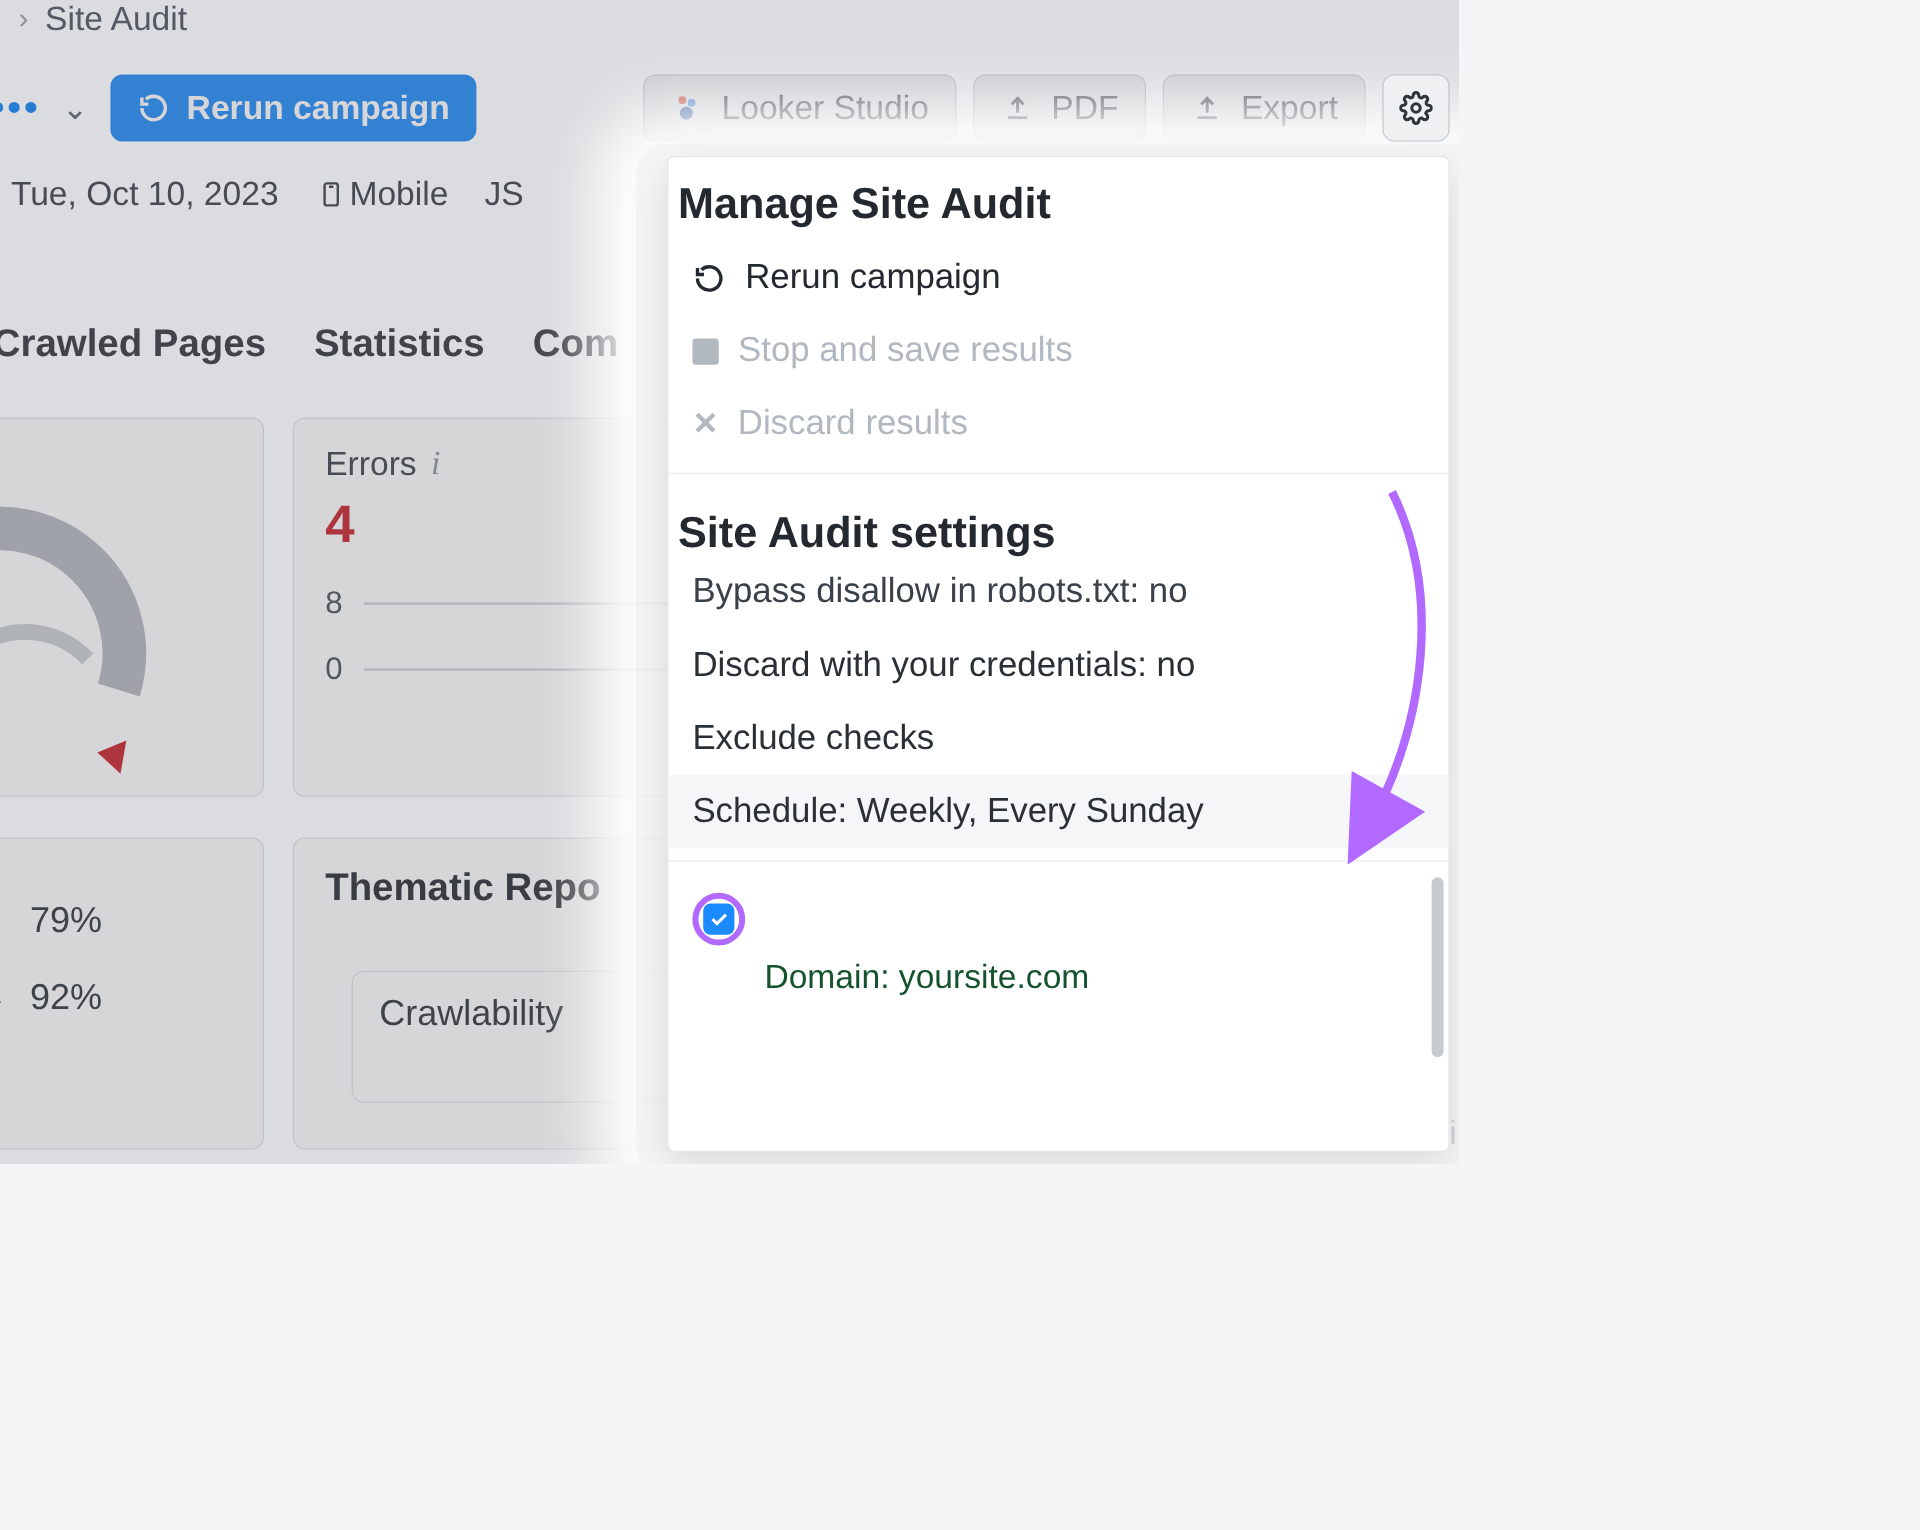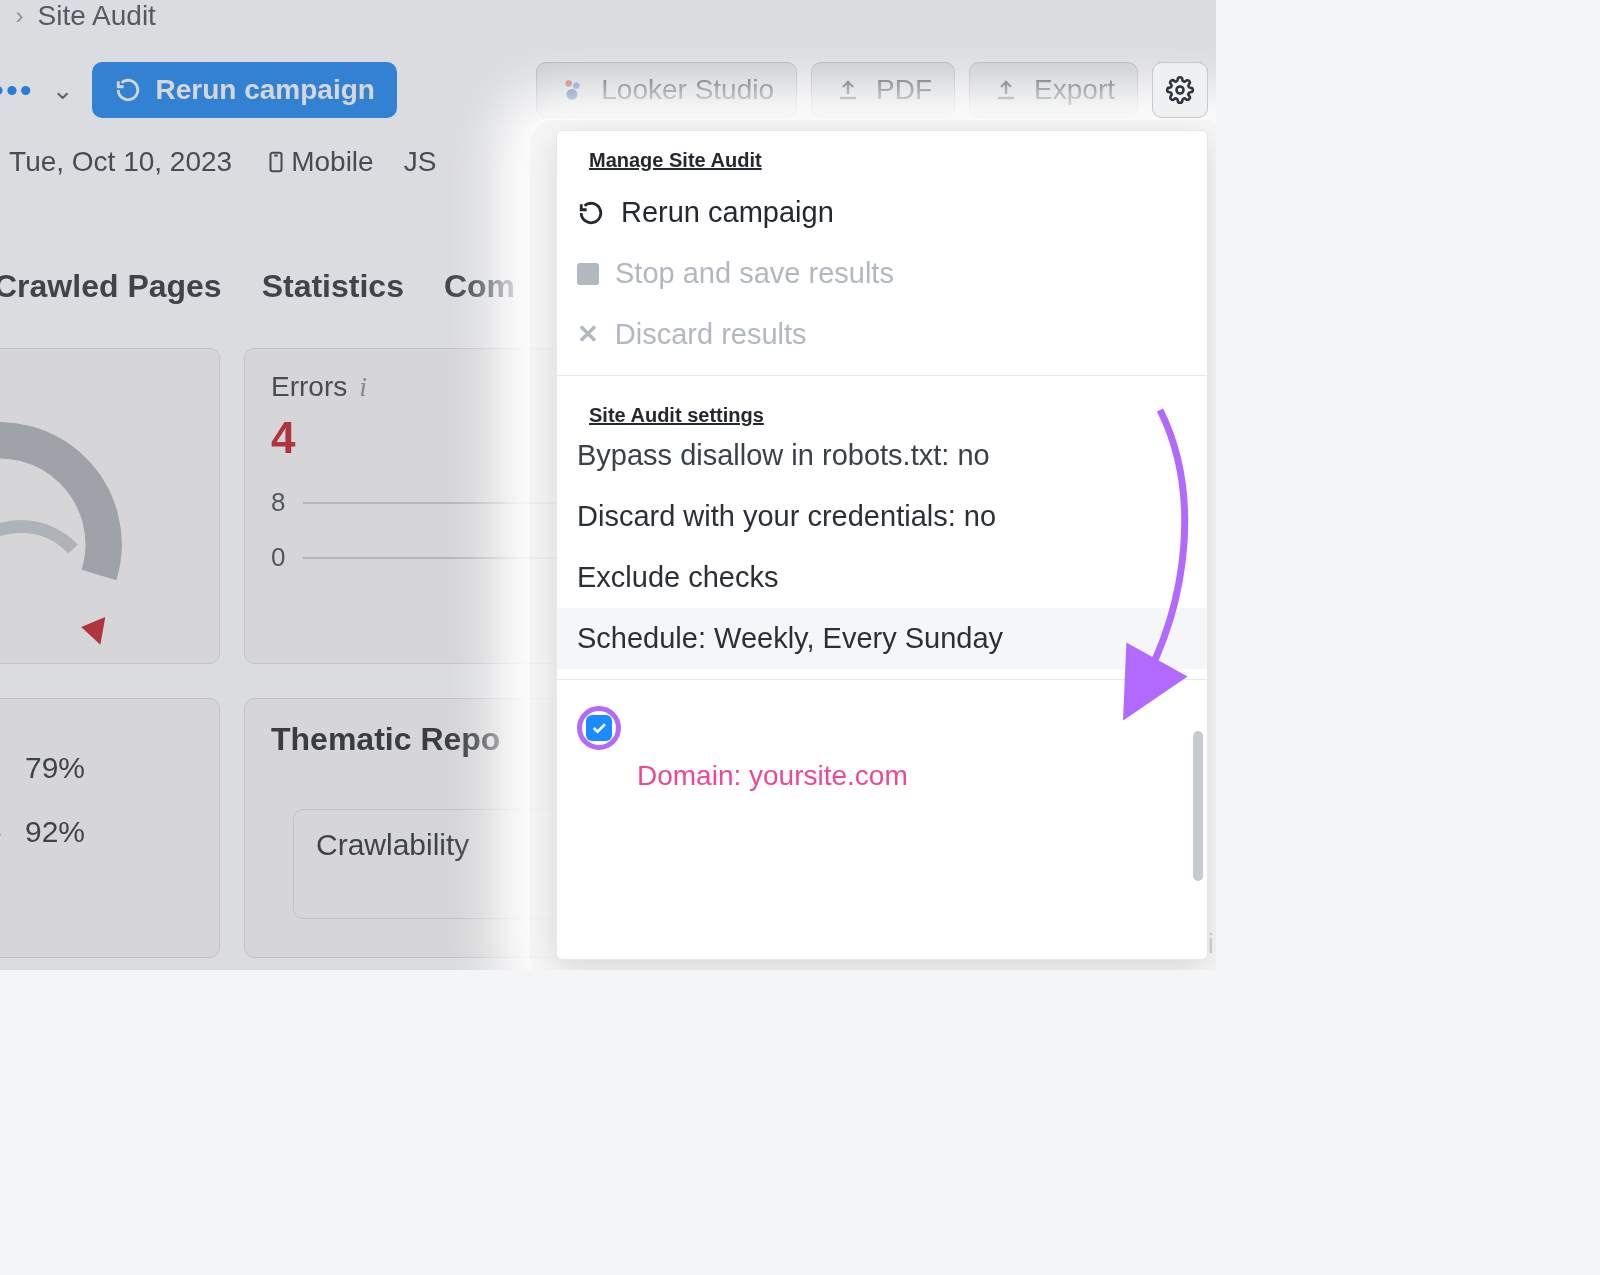"Manage Site Audit" .panel .section-title { font-size: 20px -> 36px; padding: 18px 32px 10px -> 18px 8px 10px; text-decoration: underline -> none }
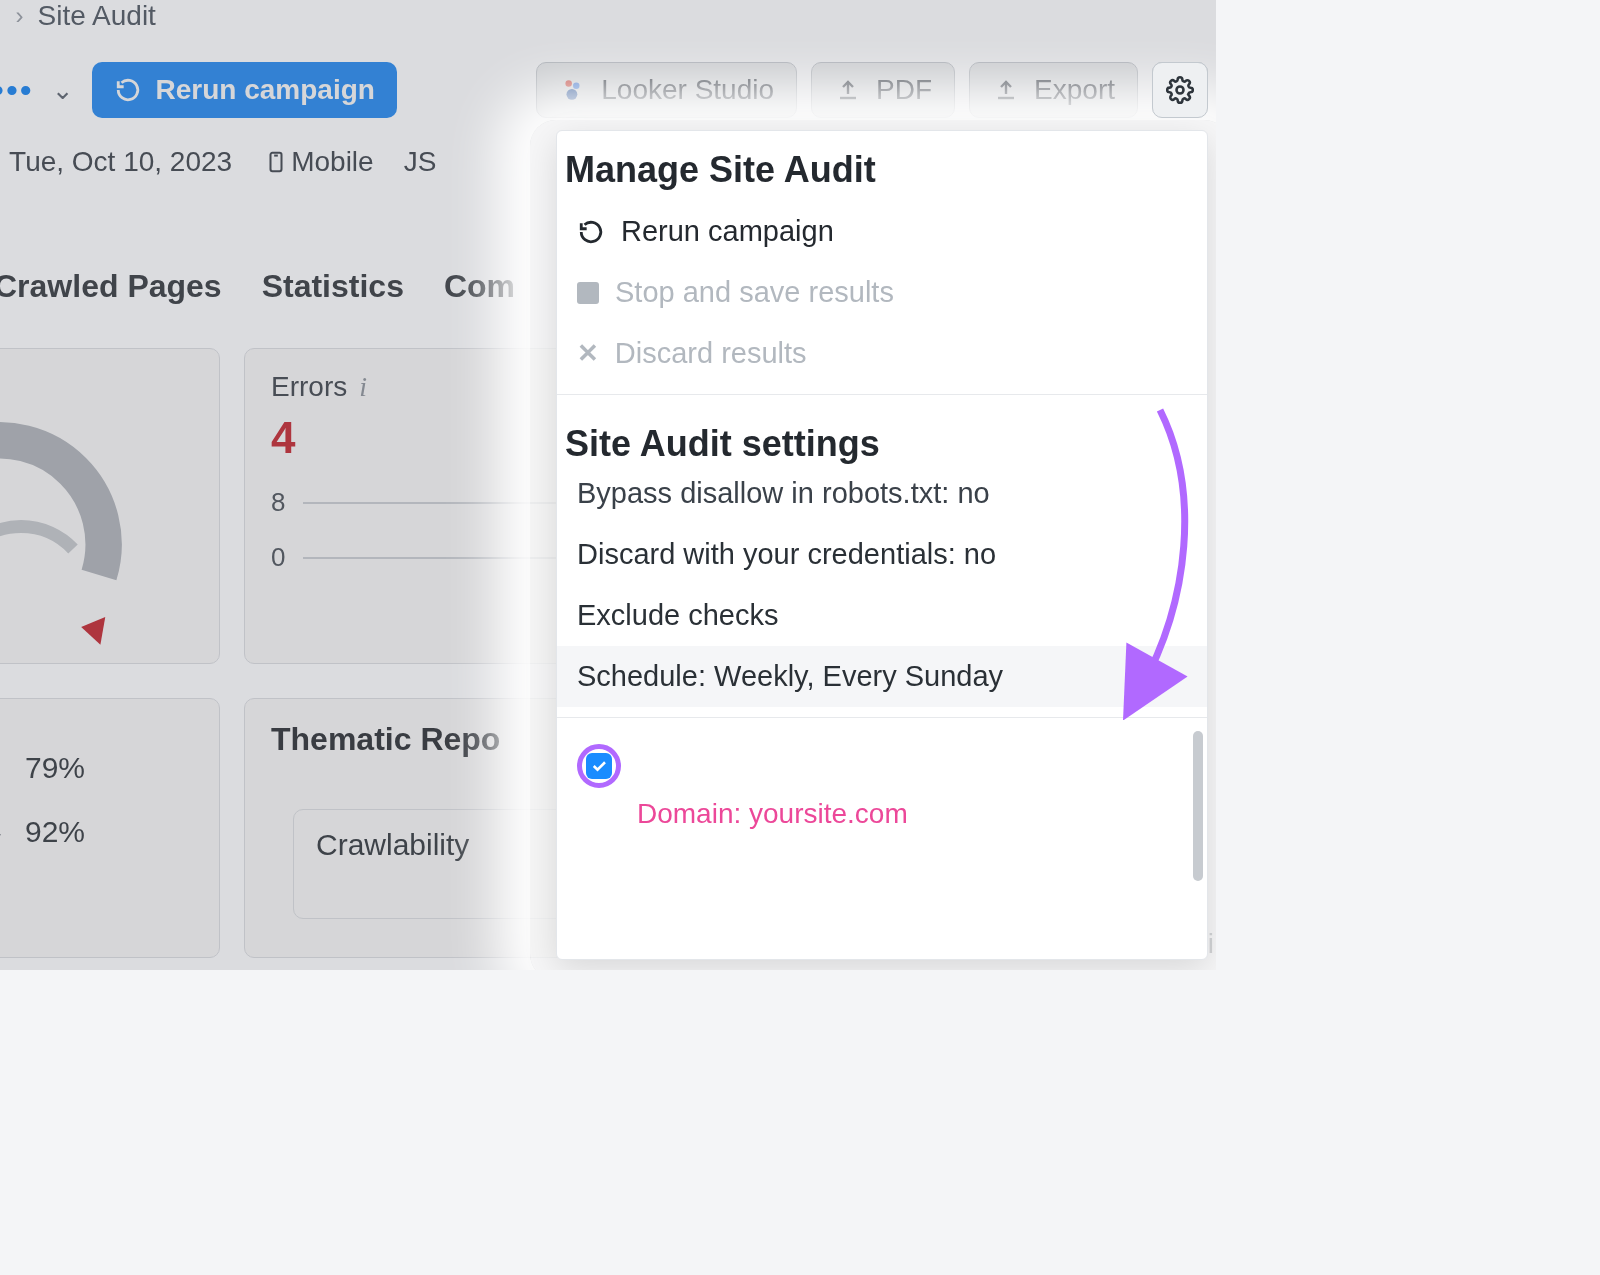"Domain: yoursite.com" .panel .domain { color: #ec4899 -> #14532d }
